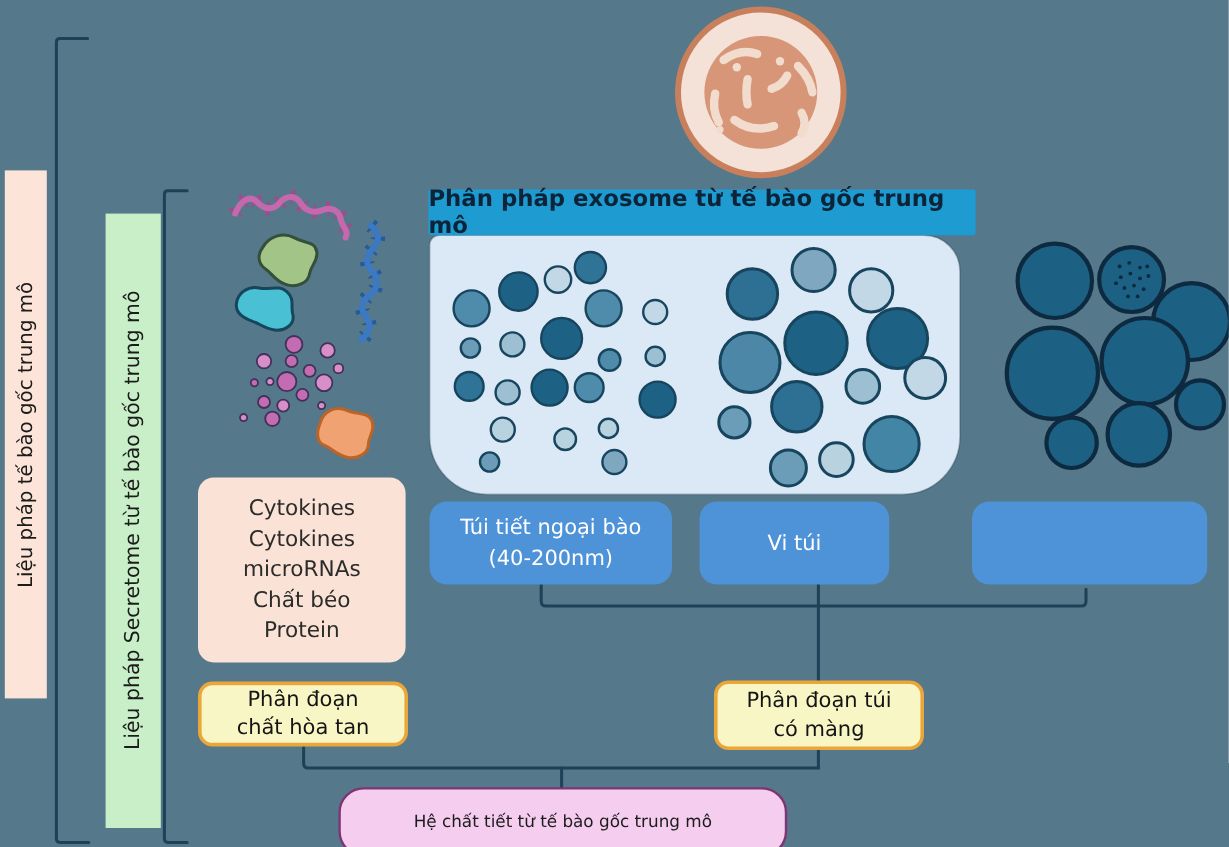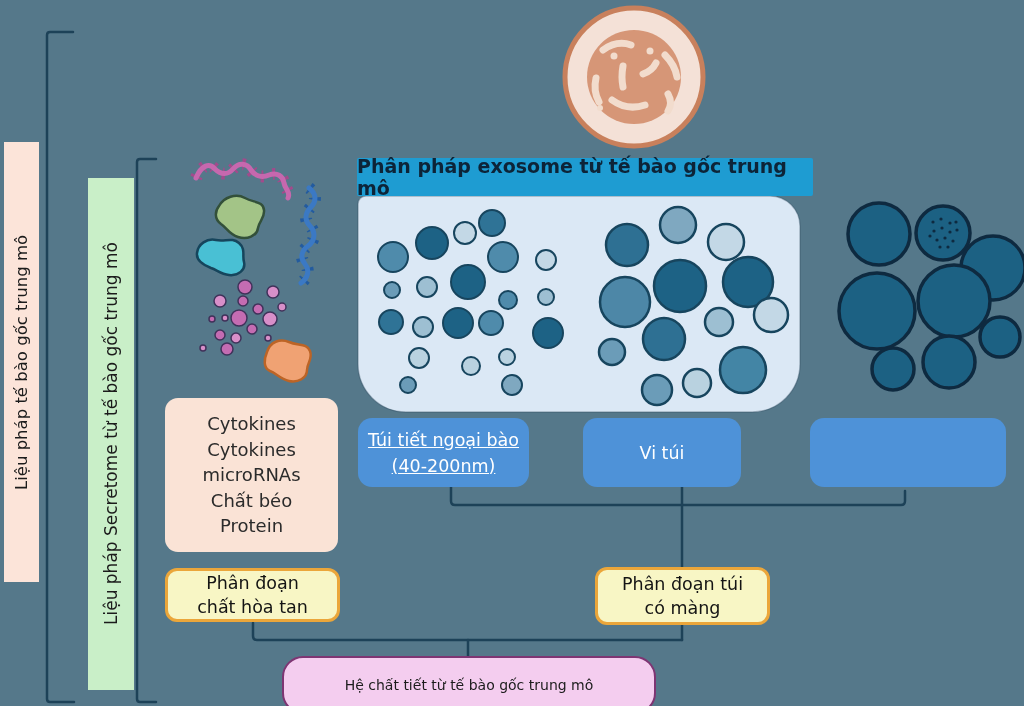"Túi tiết ngoại bào" div.bluebox { text-decoration: underline -> none; width: 171px -> 202px }
